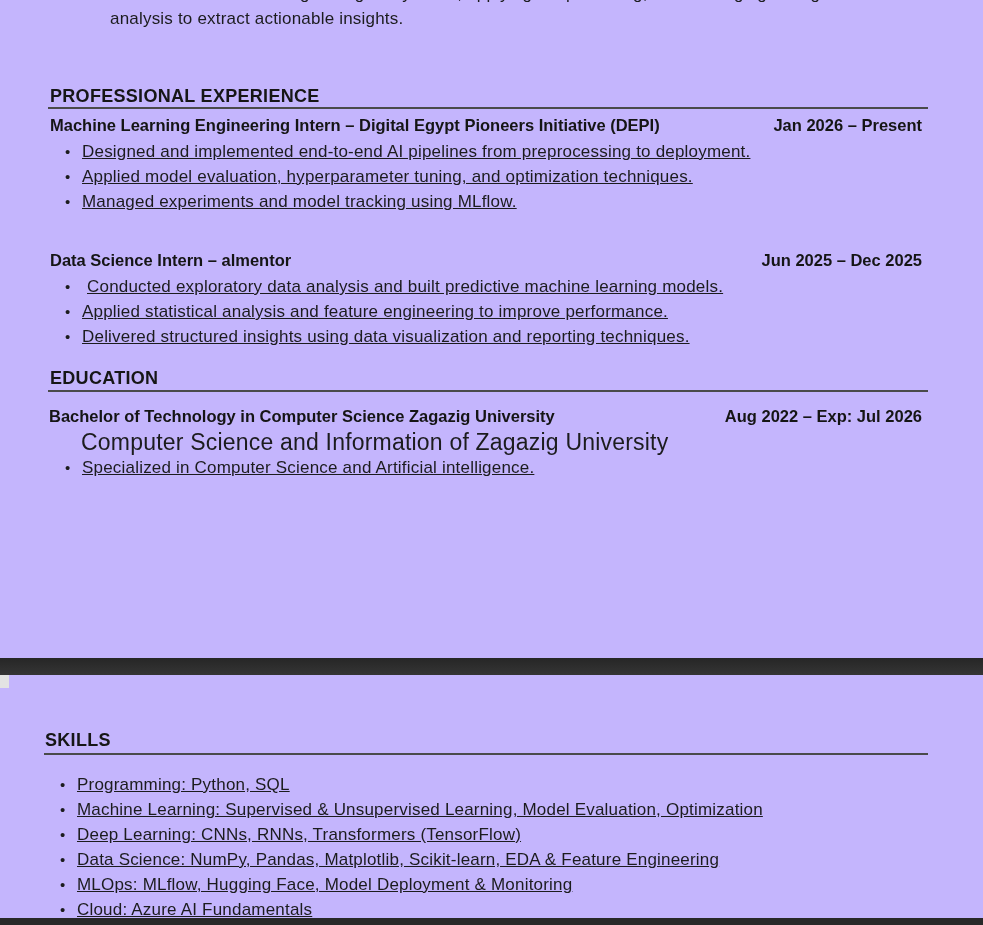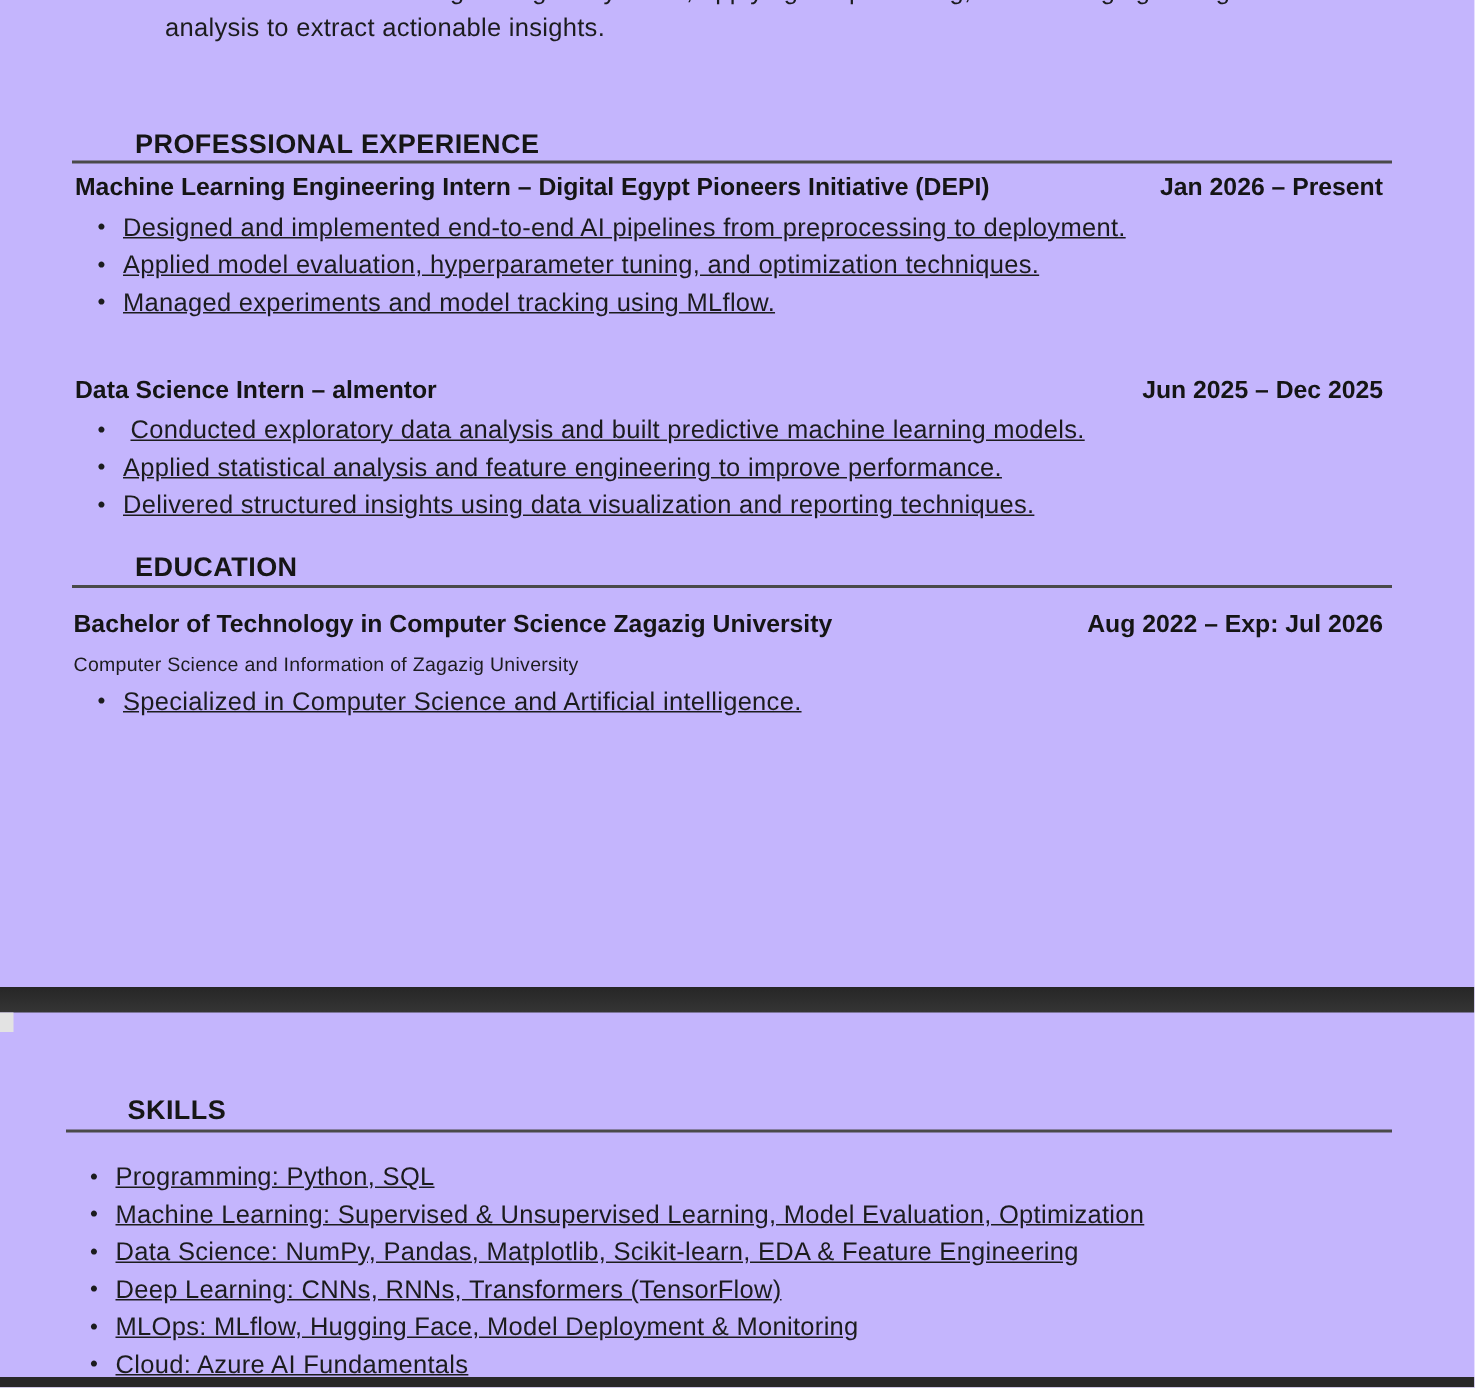"PROFESSIONAL EXPERIENCE" .sec-h { margin-left: 40px -> none }
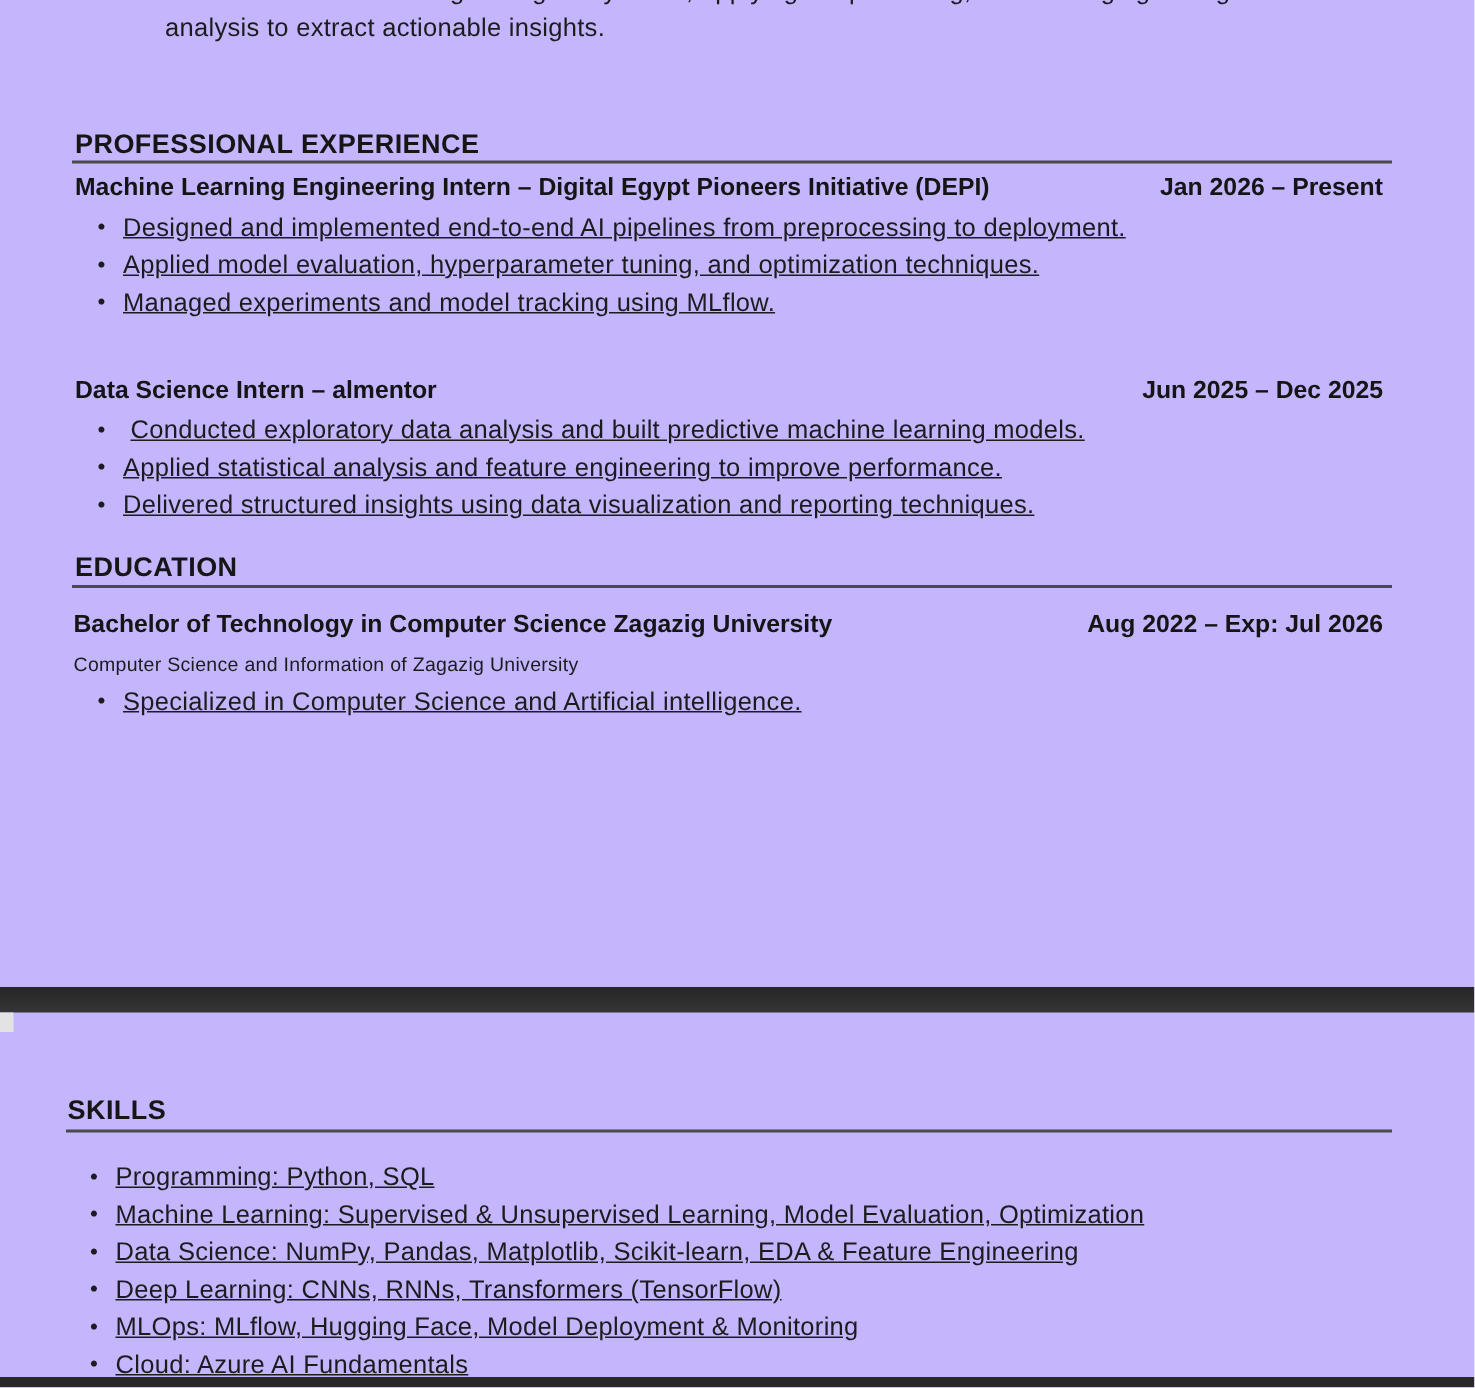"Computer Science and Information of" .subline { font-size: 13px -> 23px; margin-left: none -> 32px }
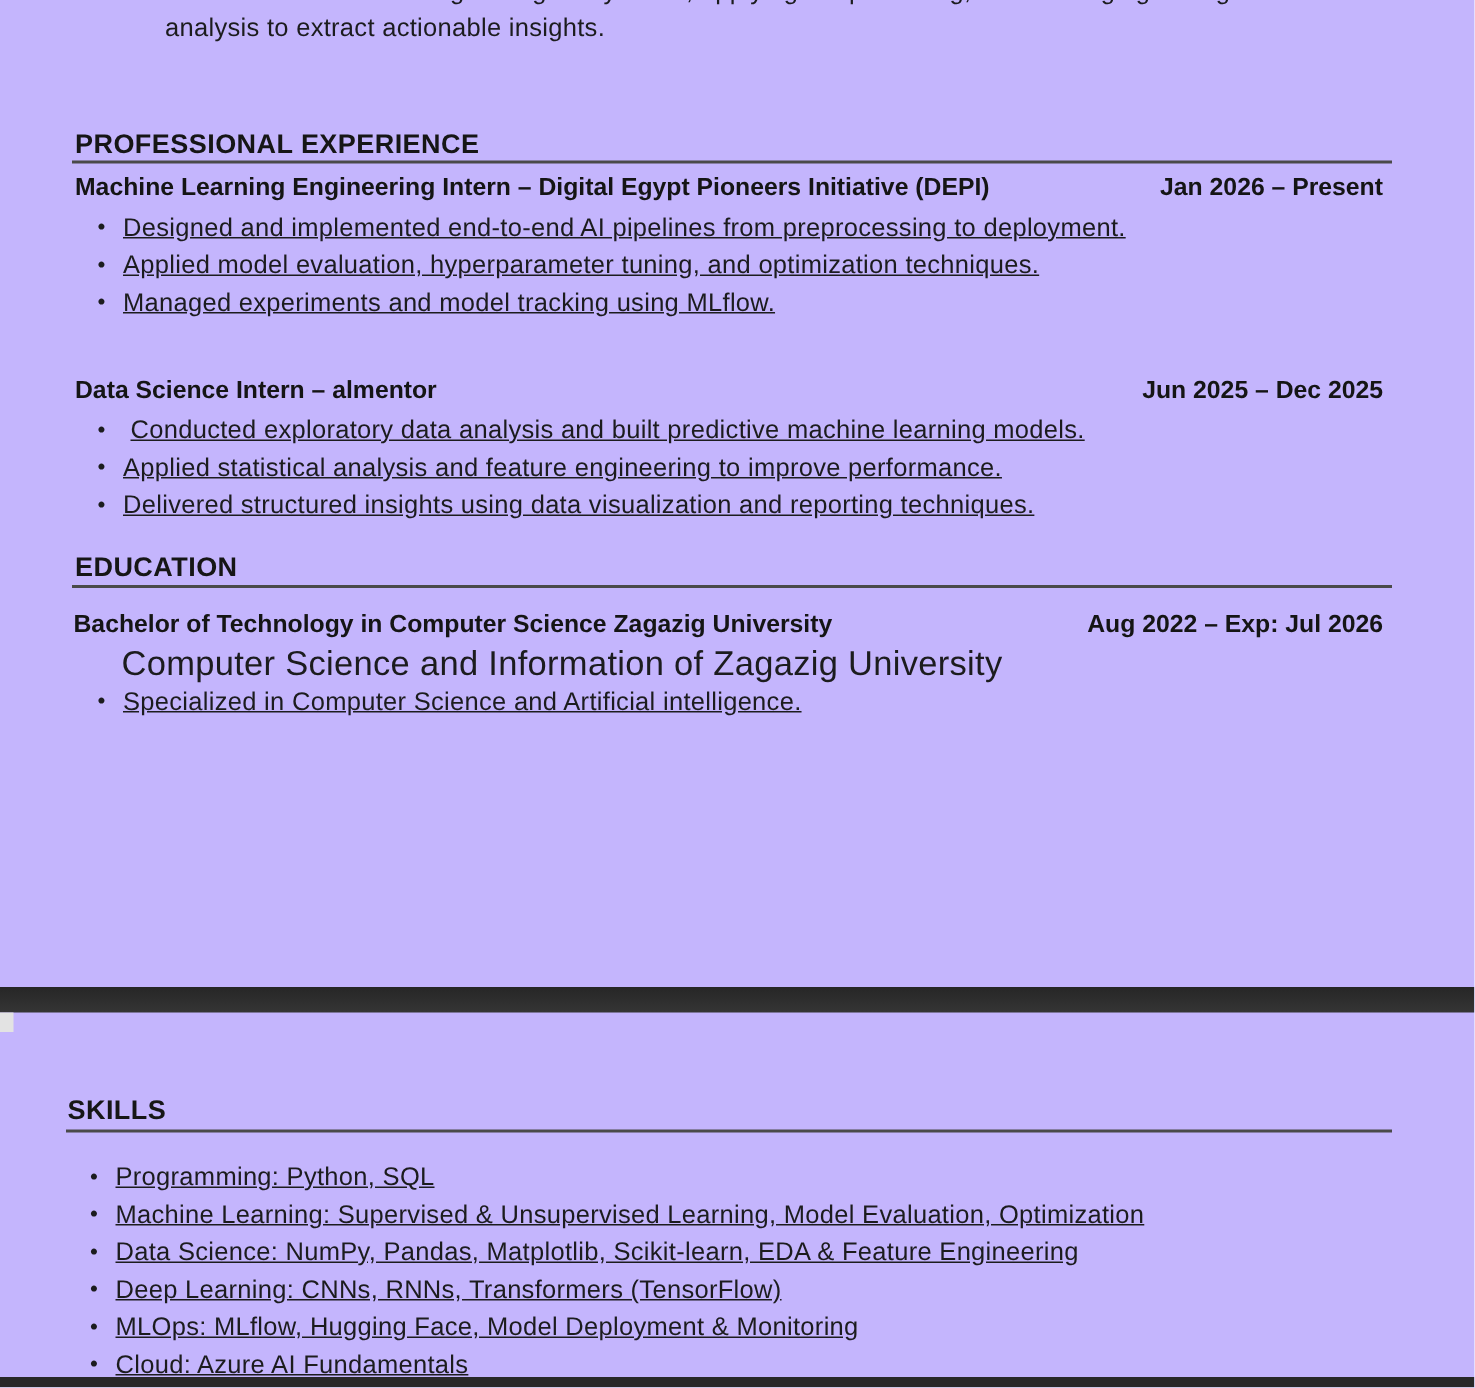"Data Science: NumPy, Pandas, Matplotlib," li { order: before "Deep Learning: CNNs, RNNs, Transformers" -> after "Deep Learning: CNNs, RNNs, Transformers" }
